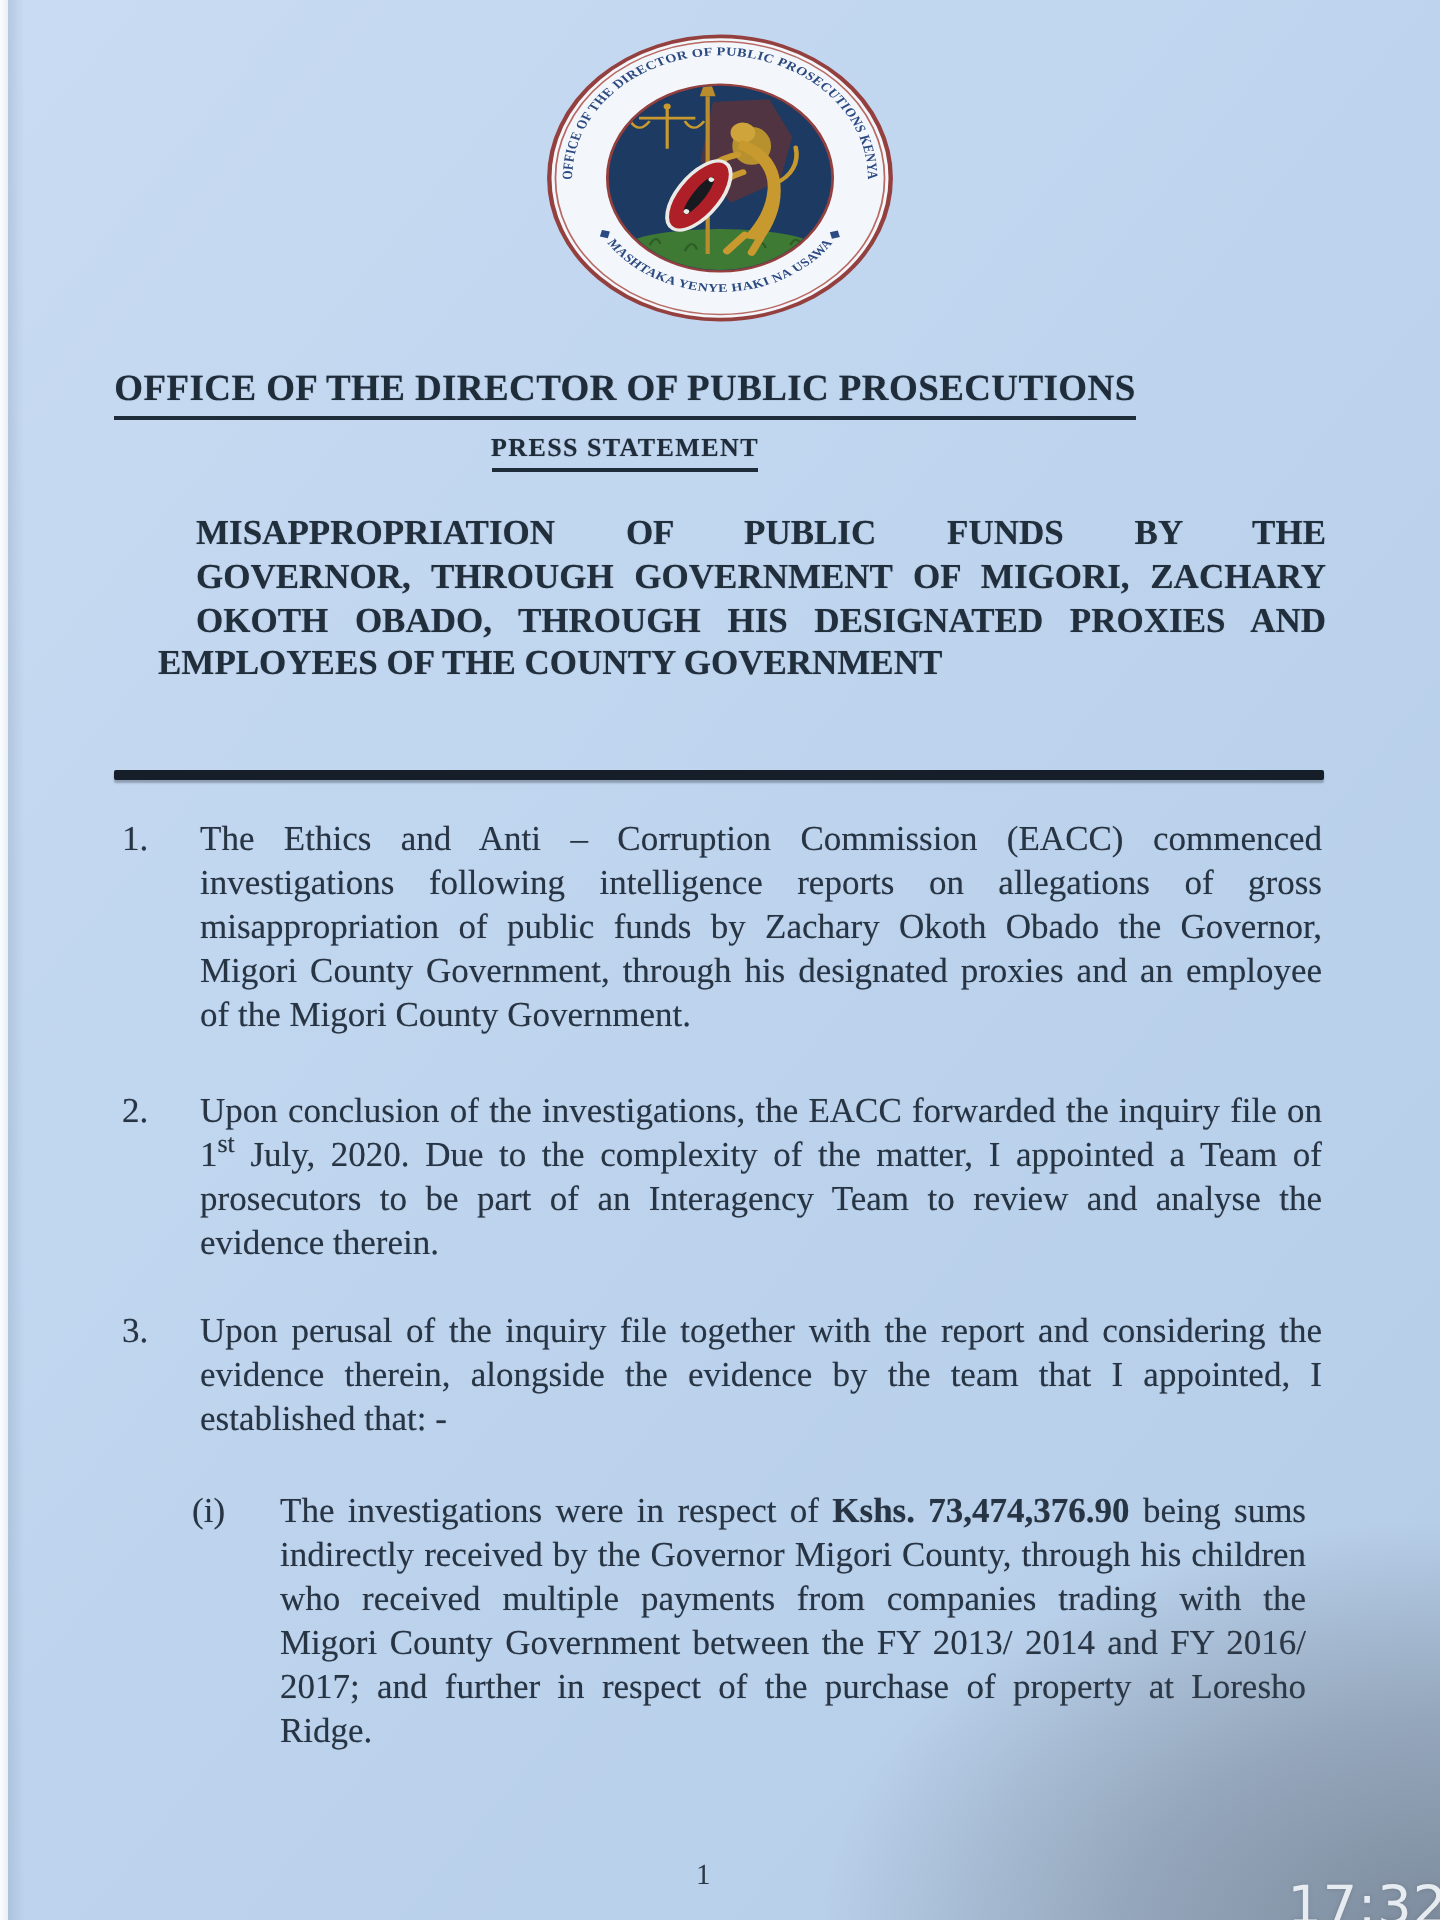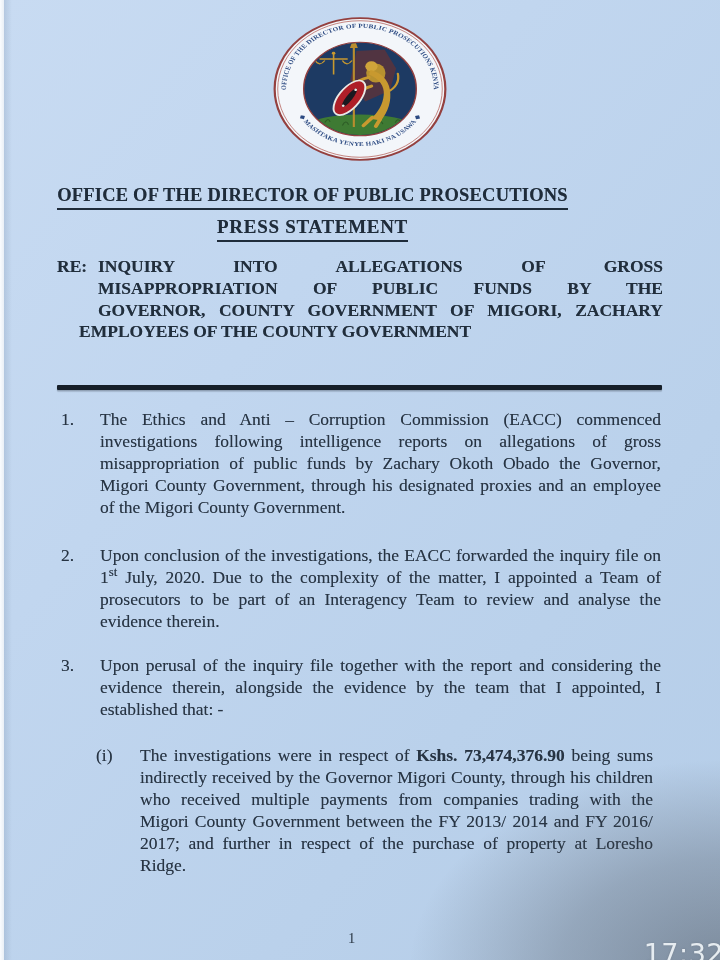"PRESS STATEMENT" .h-press { font-size: 19px -> 13px }
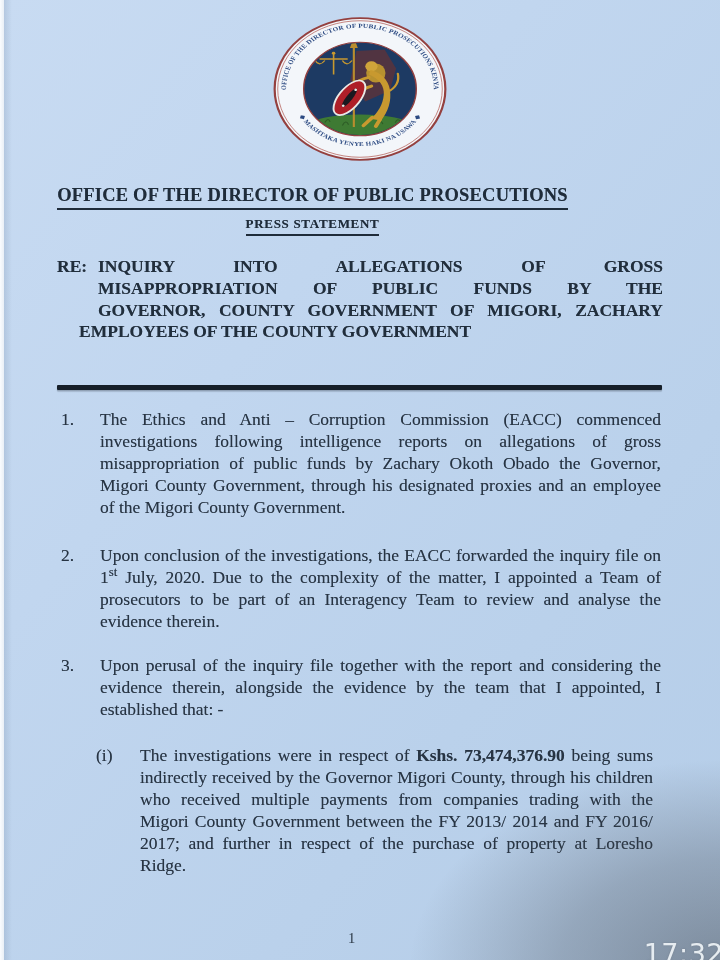"RE:" div.first { html: <div> <span>RE:</span> <span>INQUIRY INTO ALLEGATIONS OF GROSS</span> </div> -> none }
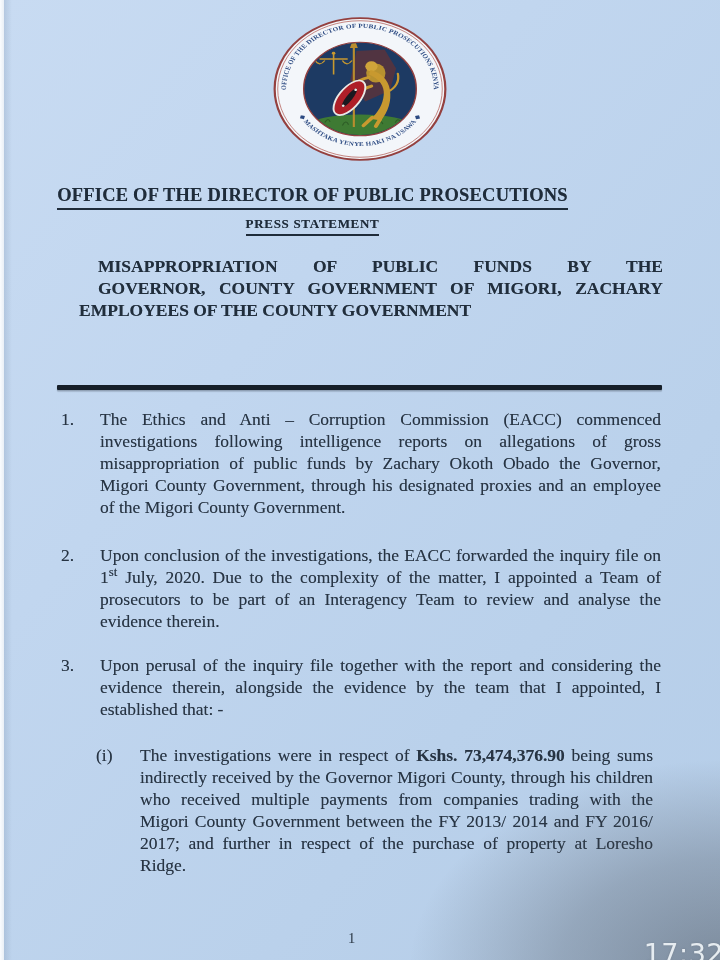"GOVERNOR, COUNTY GOVERNMENT OF MIGORI," div.cont { text: COUNTY -> THROUGH }
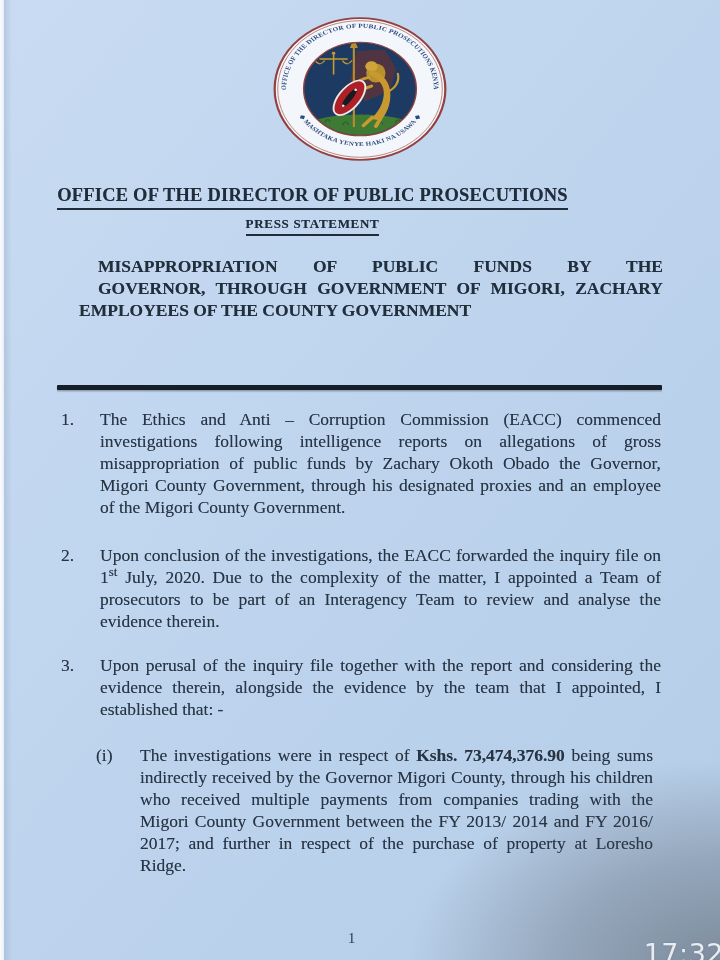"OKOTH OBADO, THROUGH HIS DESIGNATED" div.cont { html: none -> <div>OKOTH OBADO, THROUGH HIS DESIGNATED PROXIES AND</div> }
